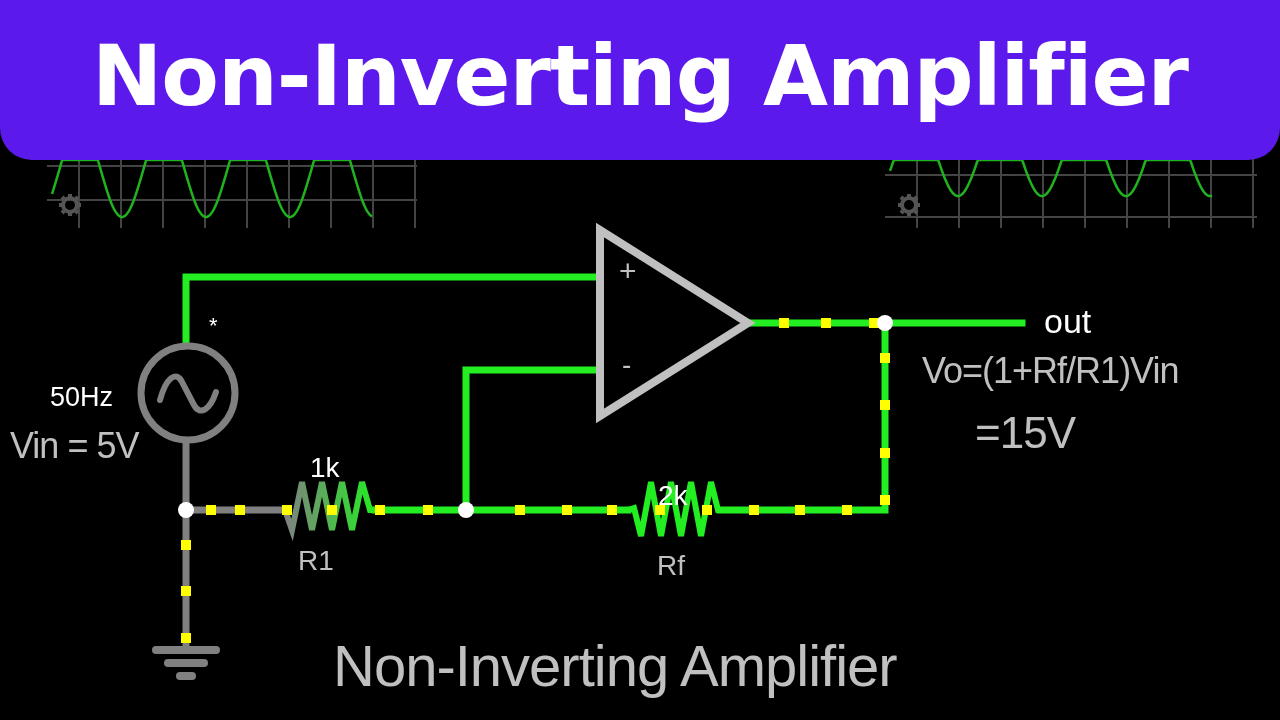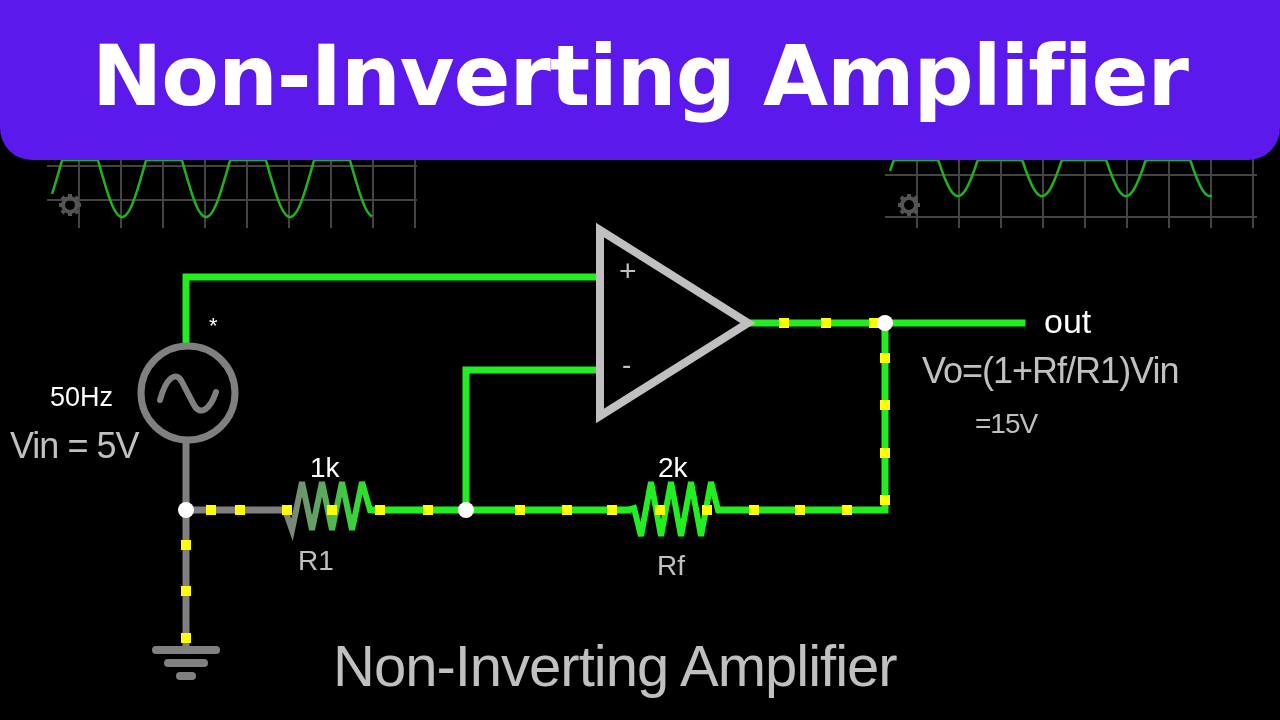"=15V" #lbl-result { font-size: 28px -> 44px }
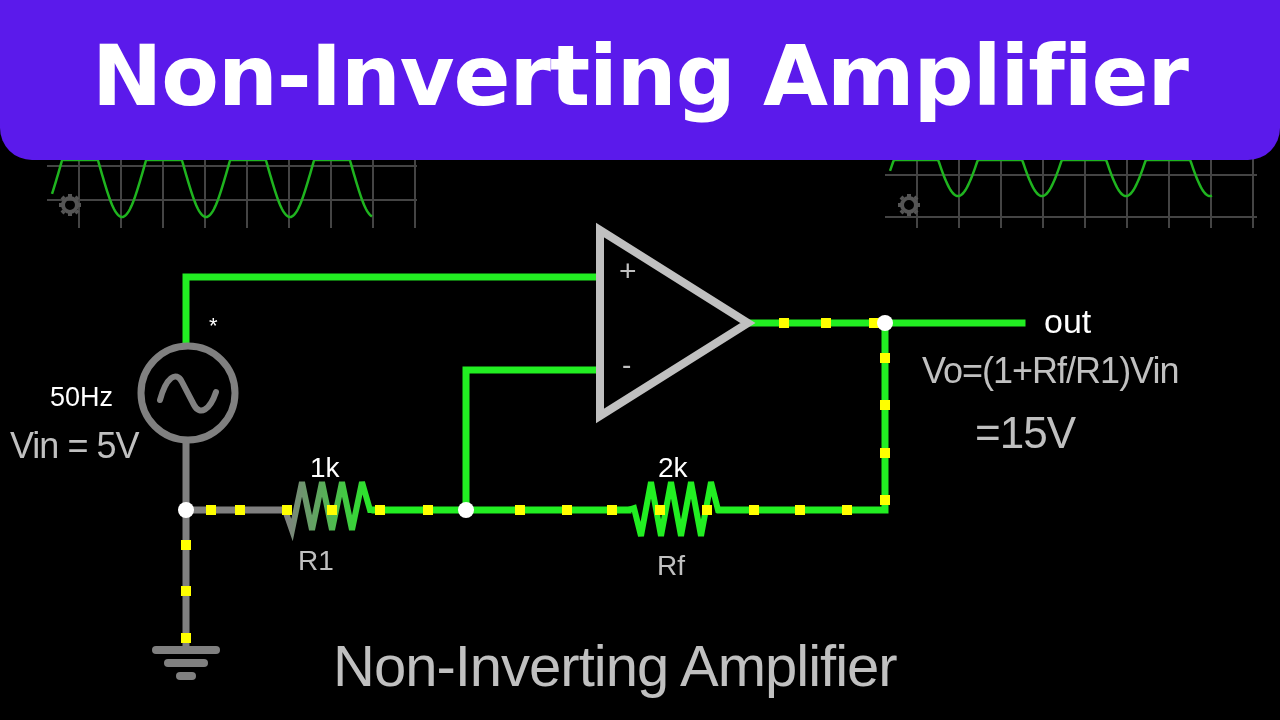"2k" #lbl-2k { top: 452px -> 480px }
